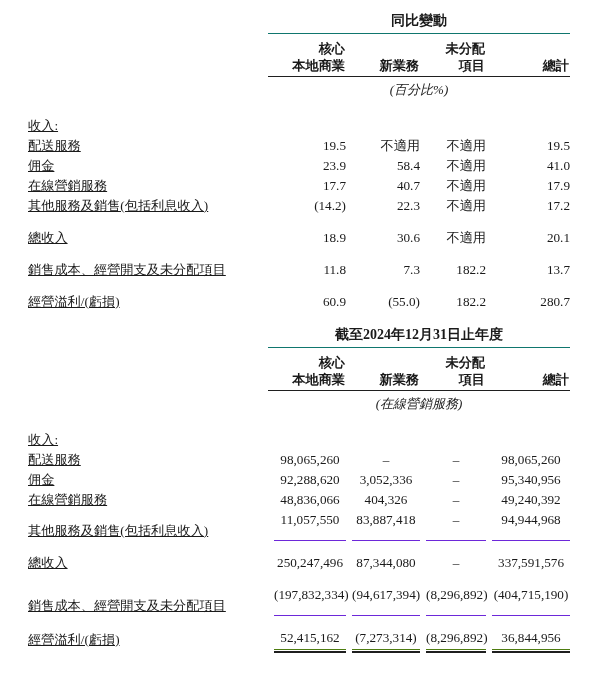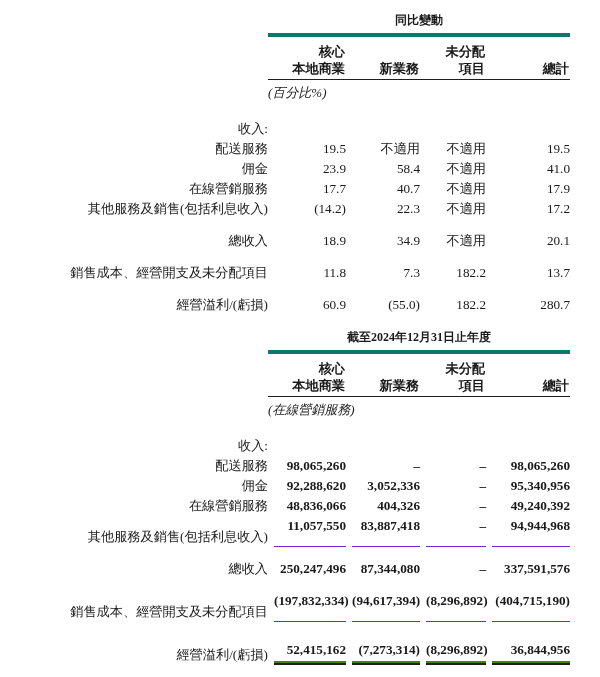"同比變動" th.span-title { border-bottom: 4px solid #0f766e -> 1px solid #0f766e; font-size: 12px -> 14px }
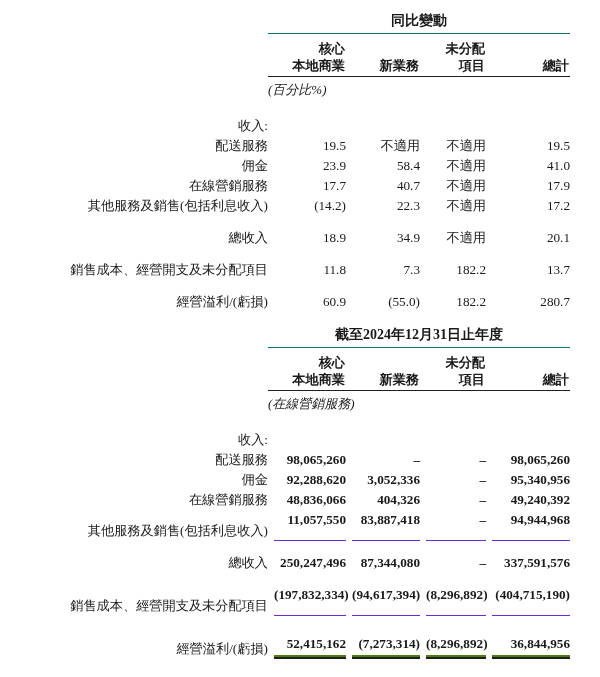"(百分比%)" td.unit { text-align: left -> center }
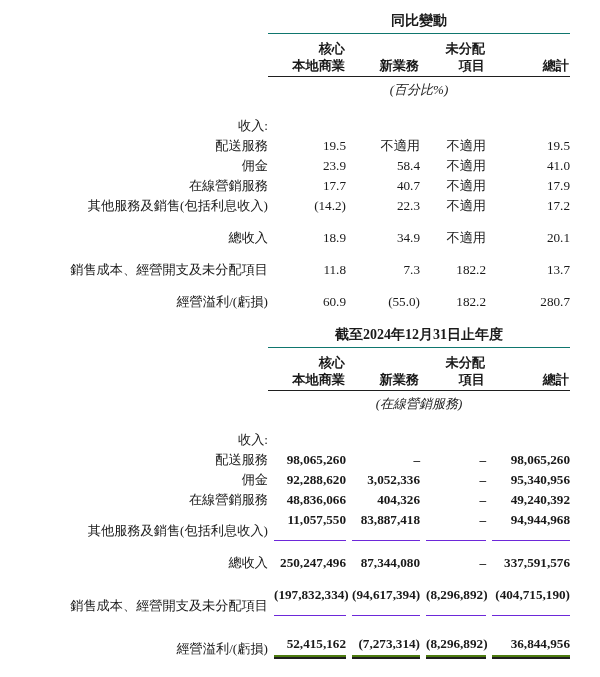"收入:" td.lbl { text-align: right -> left; text-decoration: none -> underline }
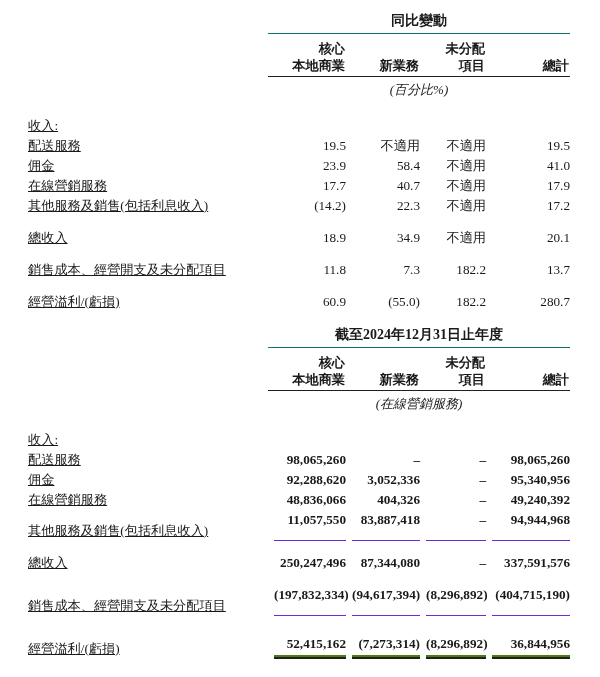"34.9" div.cellv { text: 34.9 -> 30.6 }
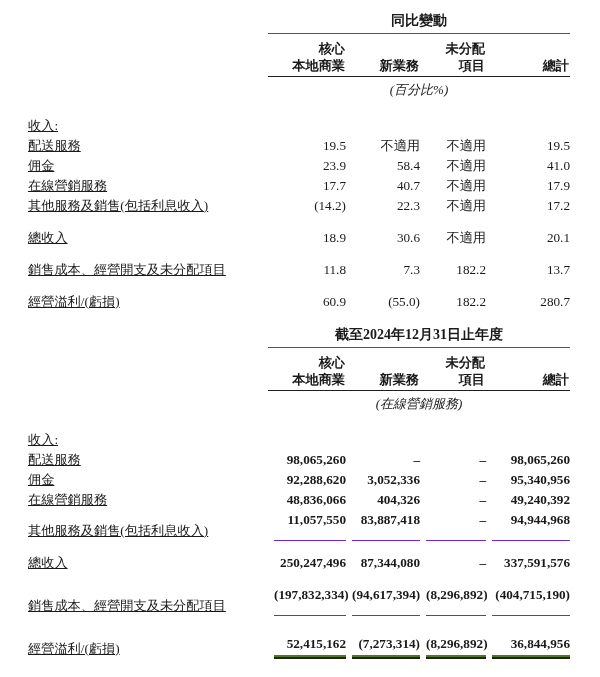"98,065,260" table.bold-values tbody td.num { font-weight: bold -> normal; text-align: none -> center }
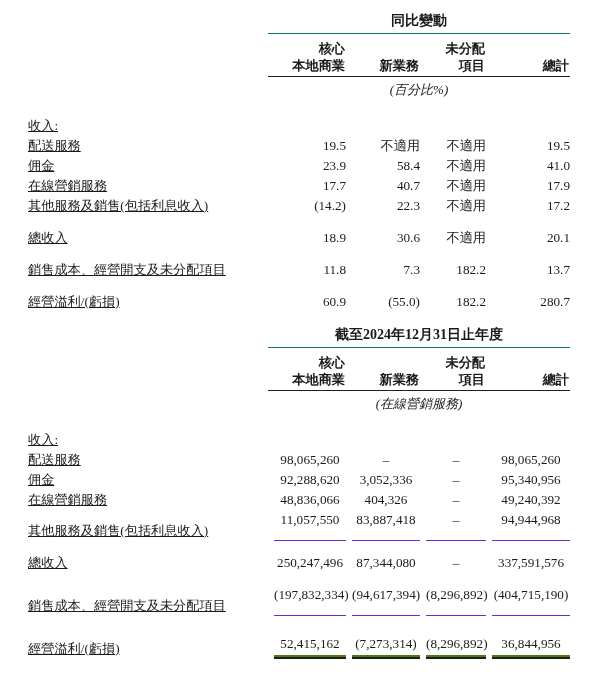"52,415,162" td.u2 .cellv { border-bottom: 4px solid #4d7c0f -> 1px solid #4d7c0f; margin-top: 6px -> none }
